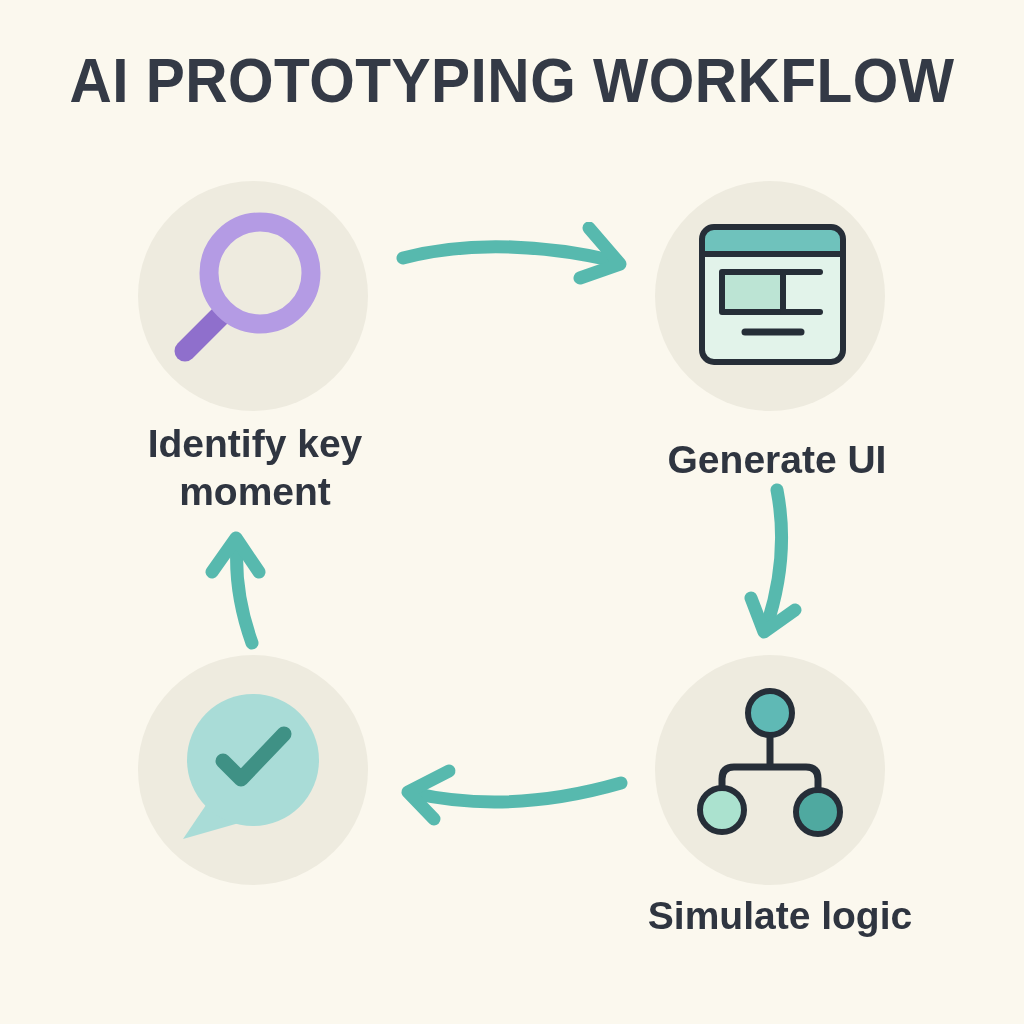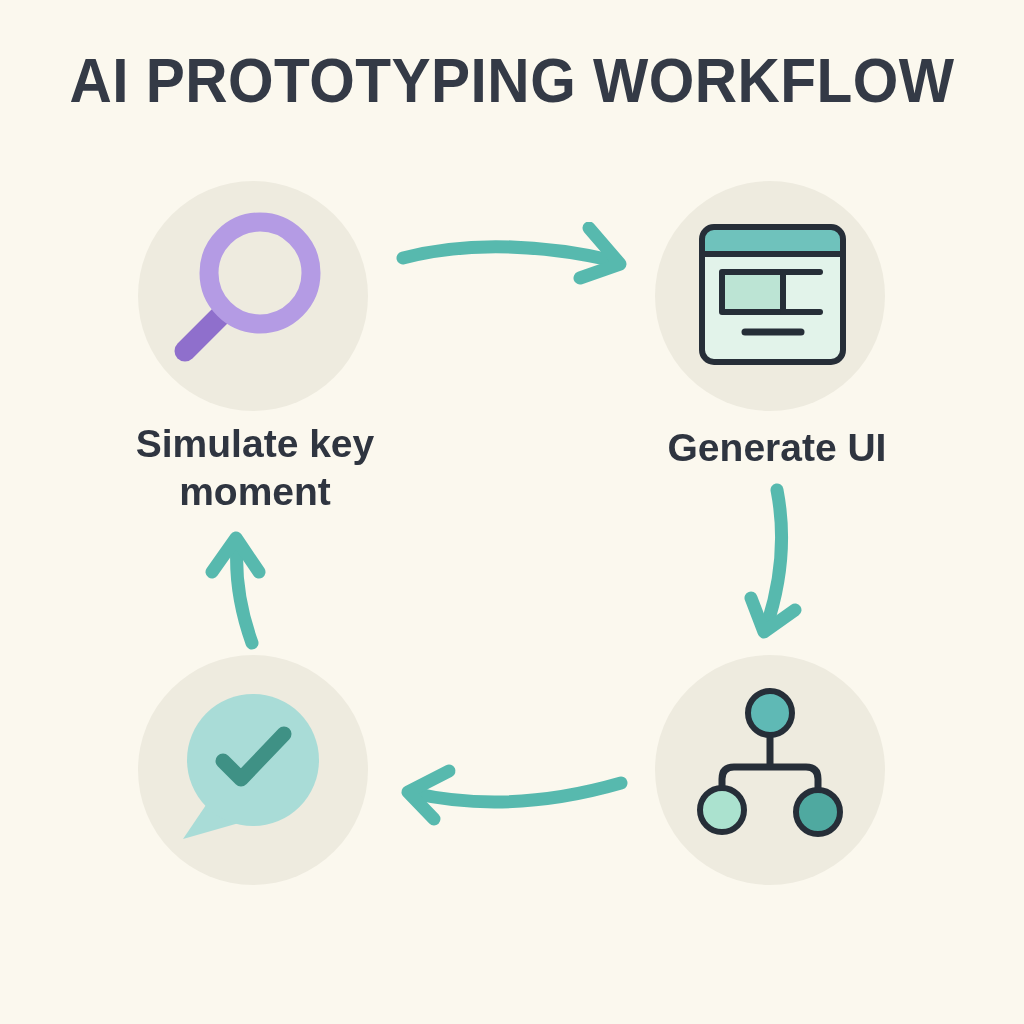"Simulate key" div.step-label { text: Simulate -> Identify }
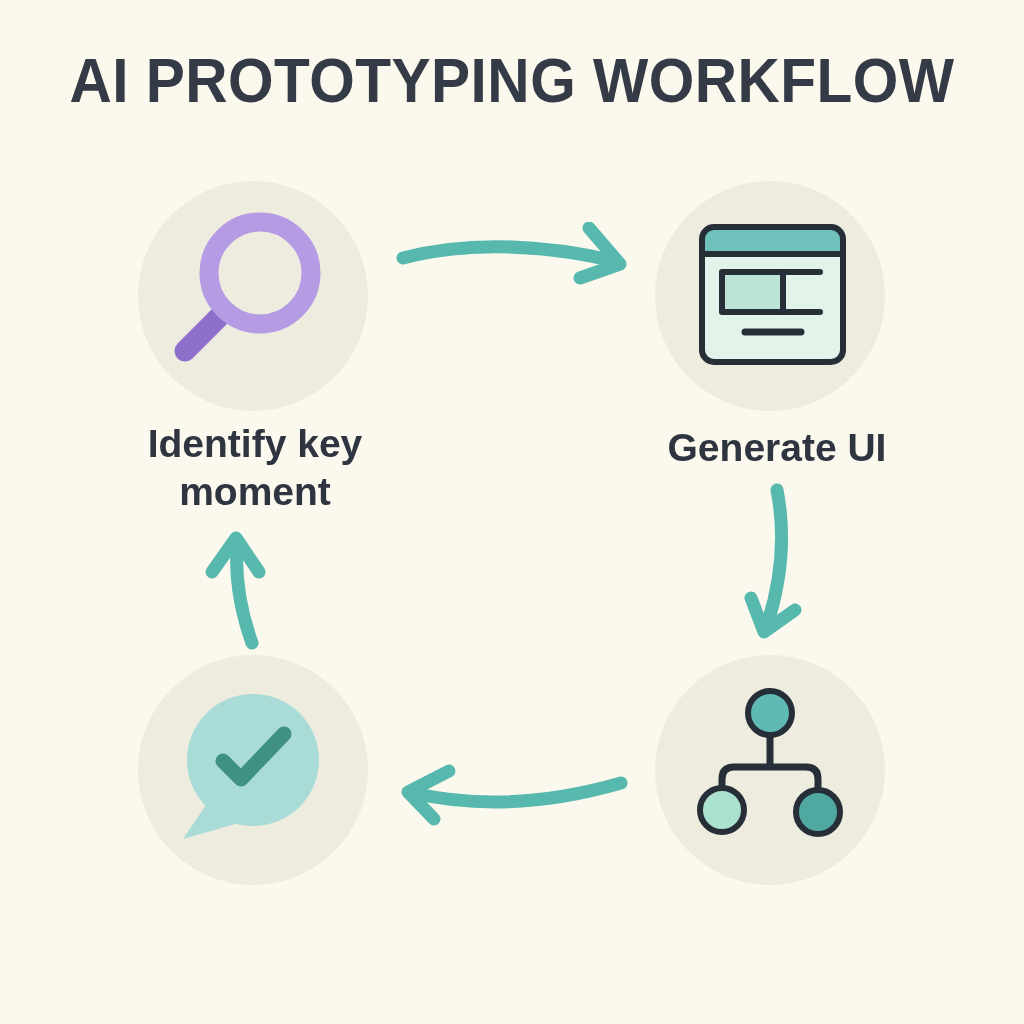"Generate UI" #label-generate { top: 424px -> 436px }
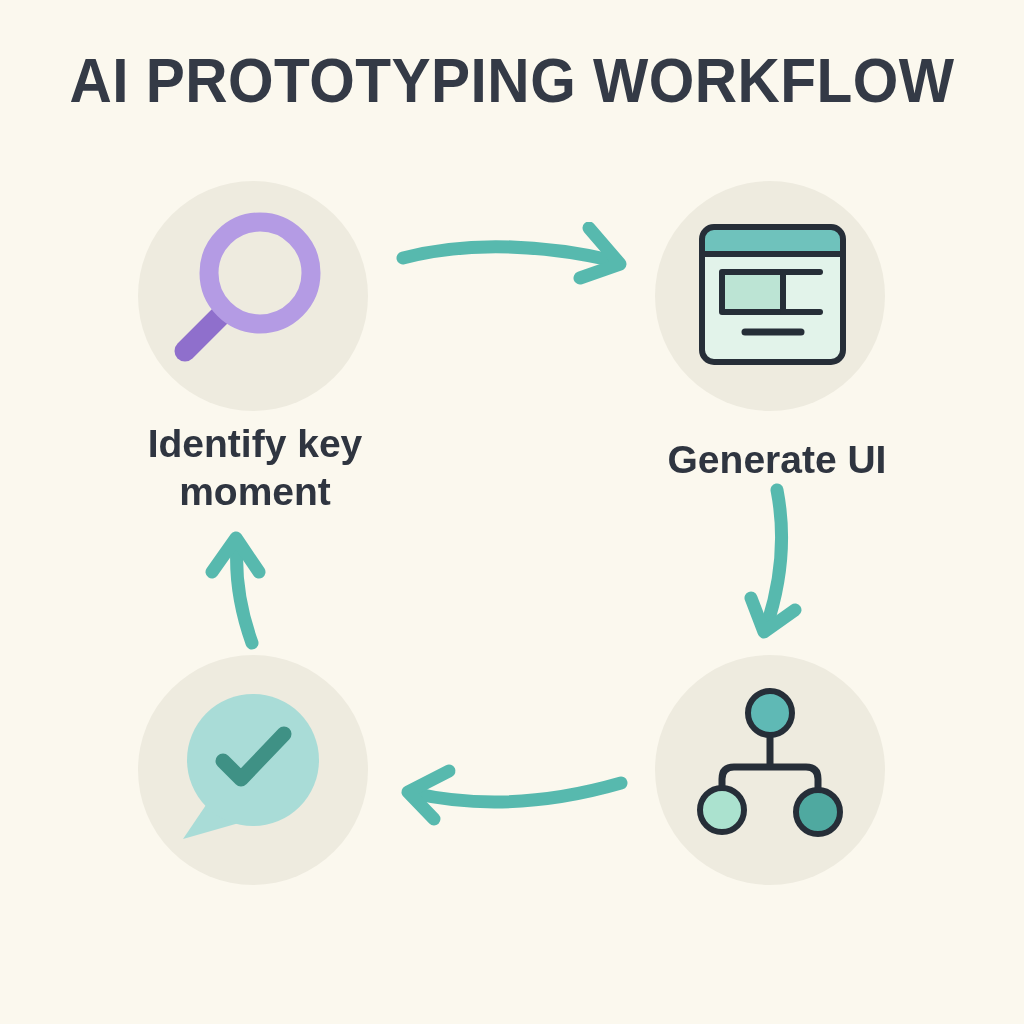"Simulate logic" div.step-label { html: none -> <div>Simulate logic</div> }
